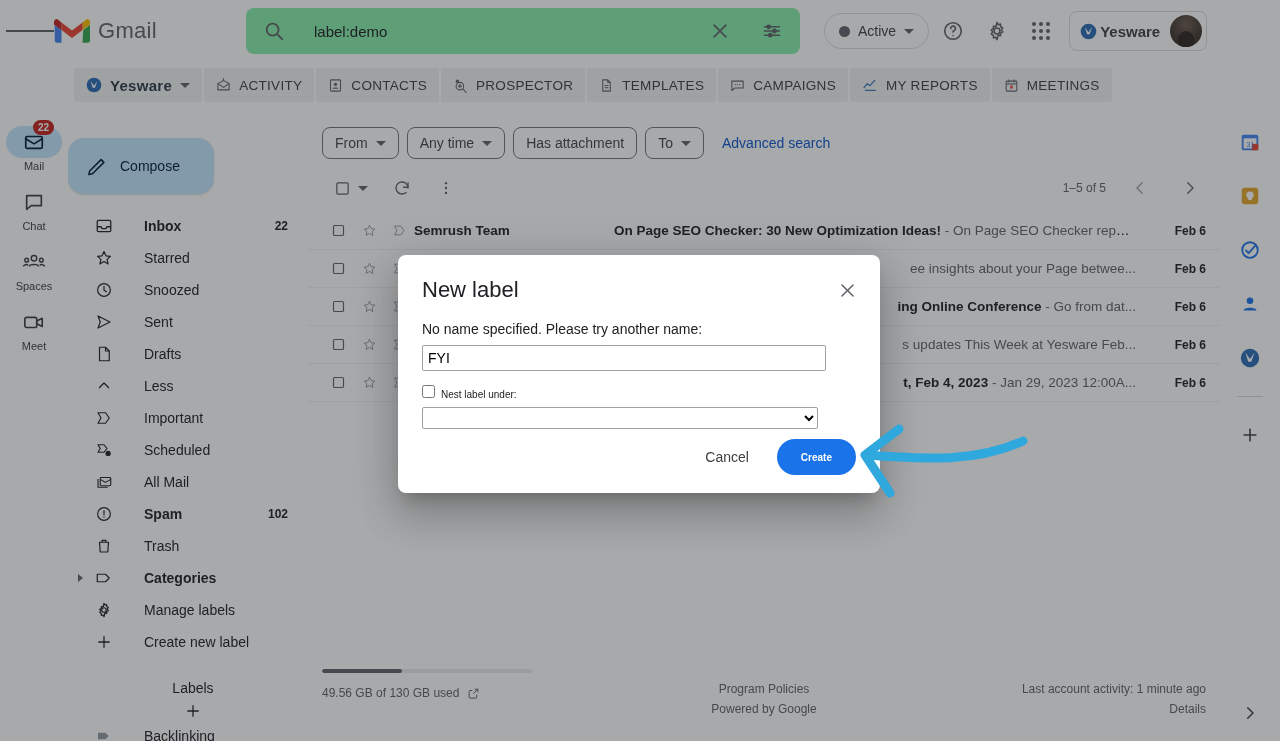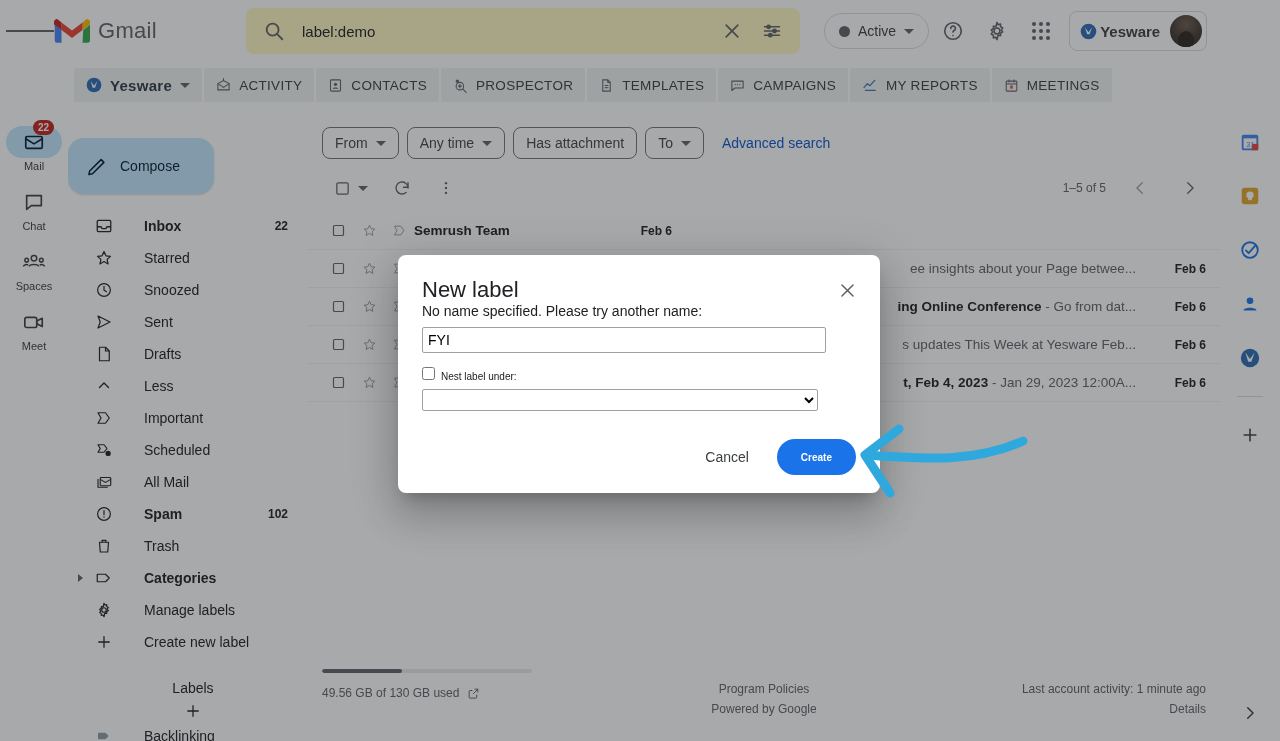"label:demo" .search-wrap { background: #fef9c3 -> #86efac; gap: none -> 12px }
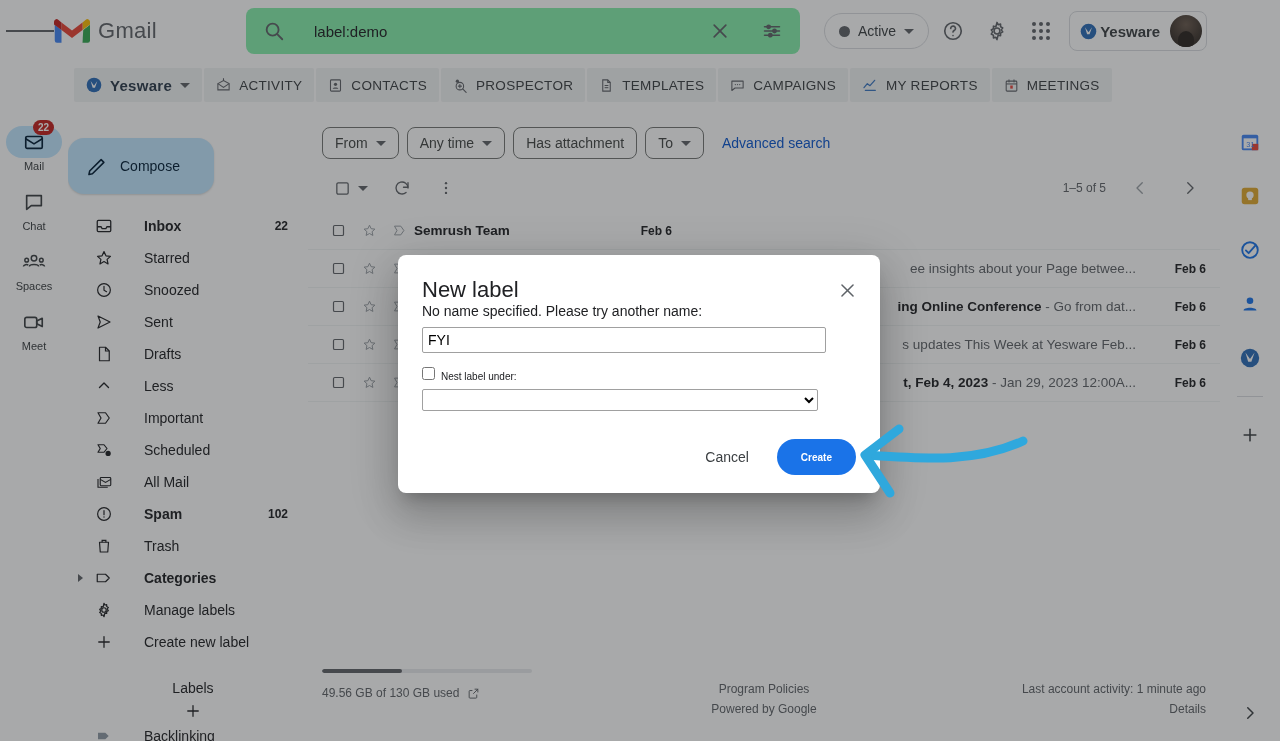"On Page SEO Checker: 30" span.subject { html: none -> <span> <b>On Page SEO Checker: 30 New Optimization Ideas!</b><span> - </span><span>On Page SEO Checker report ...</span> </span> }
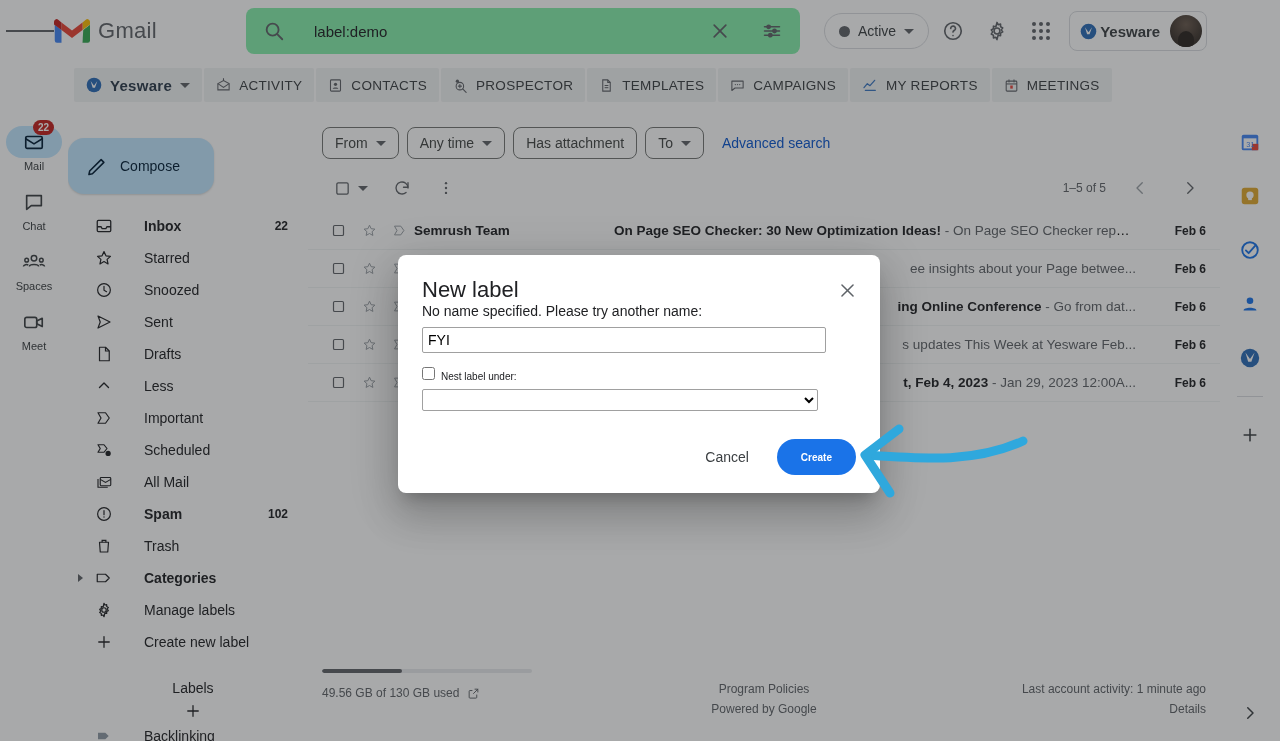"No name specified. Please try" .modal-msg { margin-top: none -> 18px }
